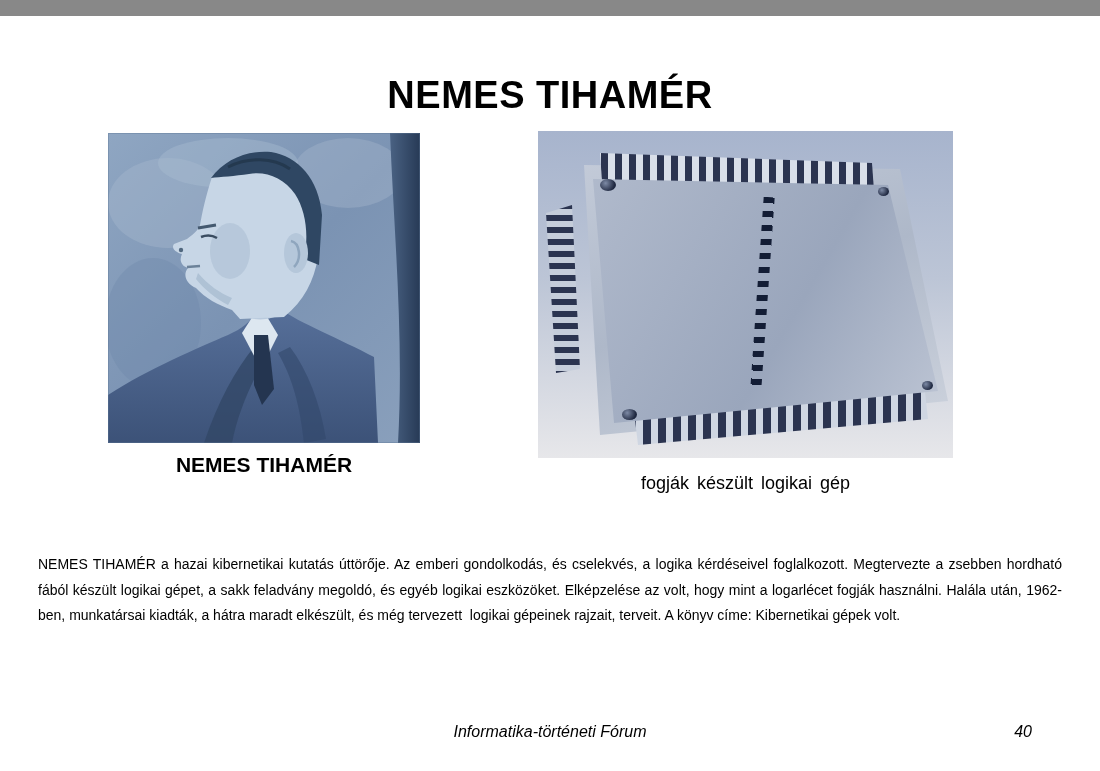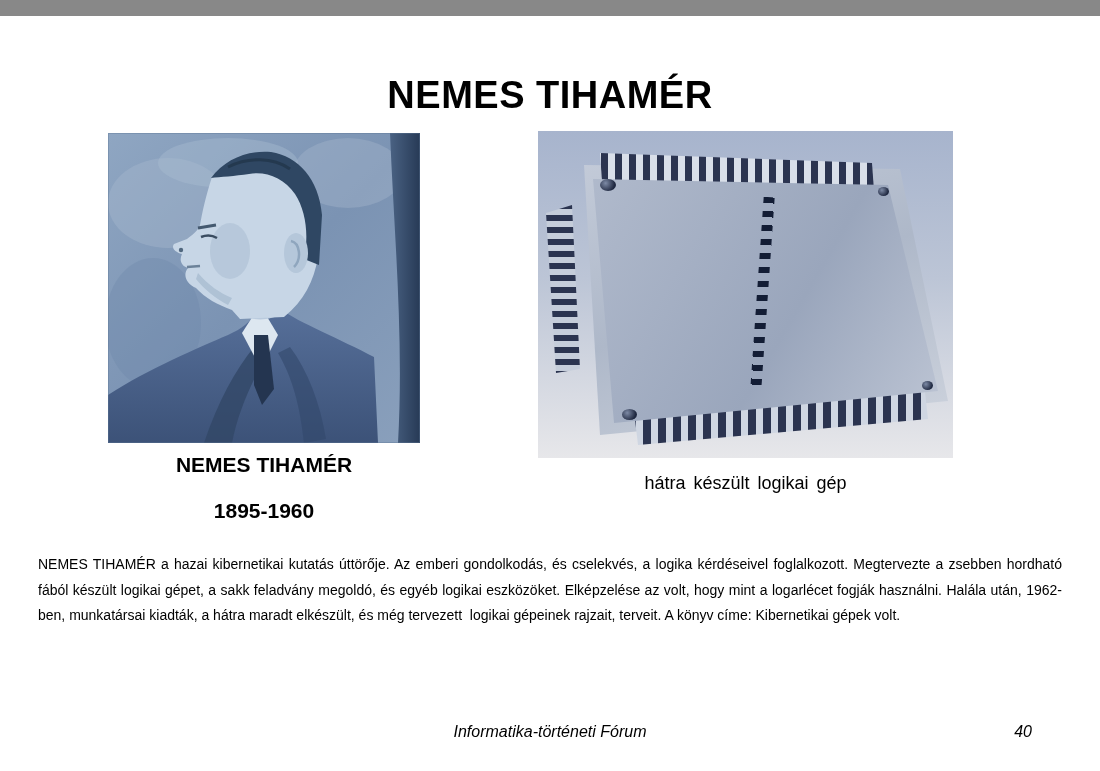"hátra készült logikai gép" div.machine-caption { text: hátra -> fogják }
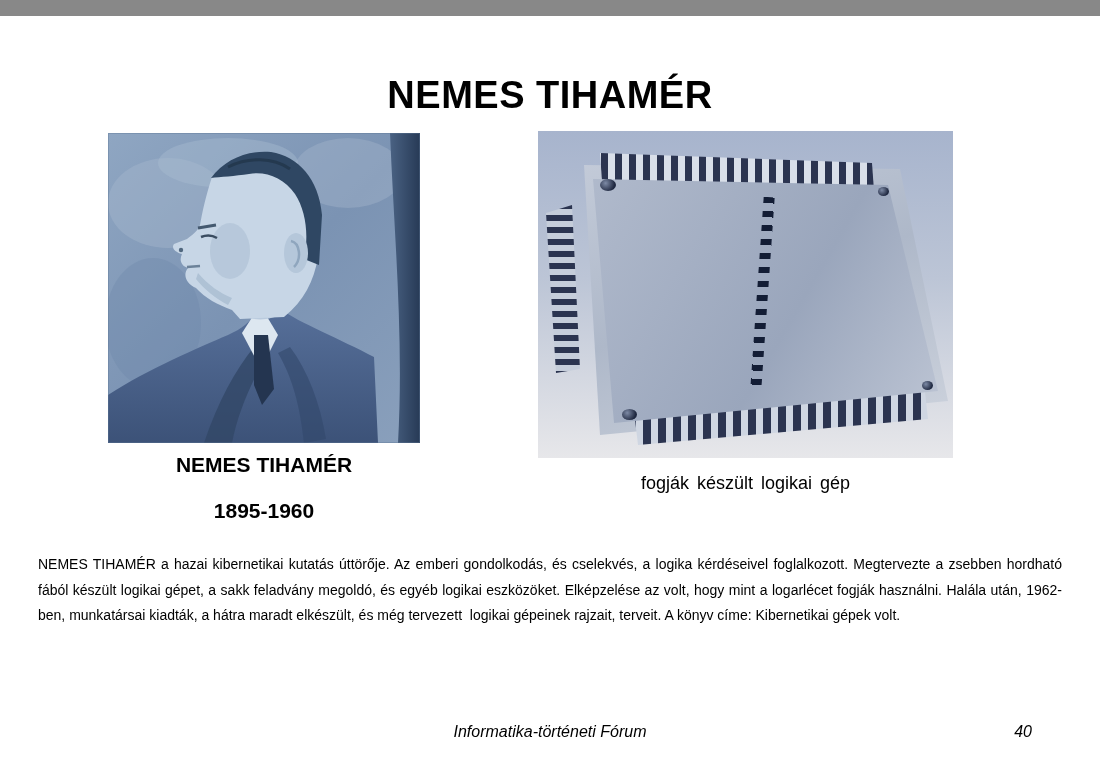"1895-1960" div.years { html: <div>1895-1960</div> -> none }
